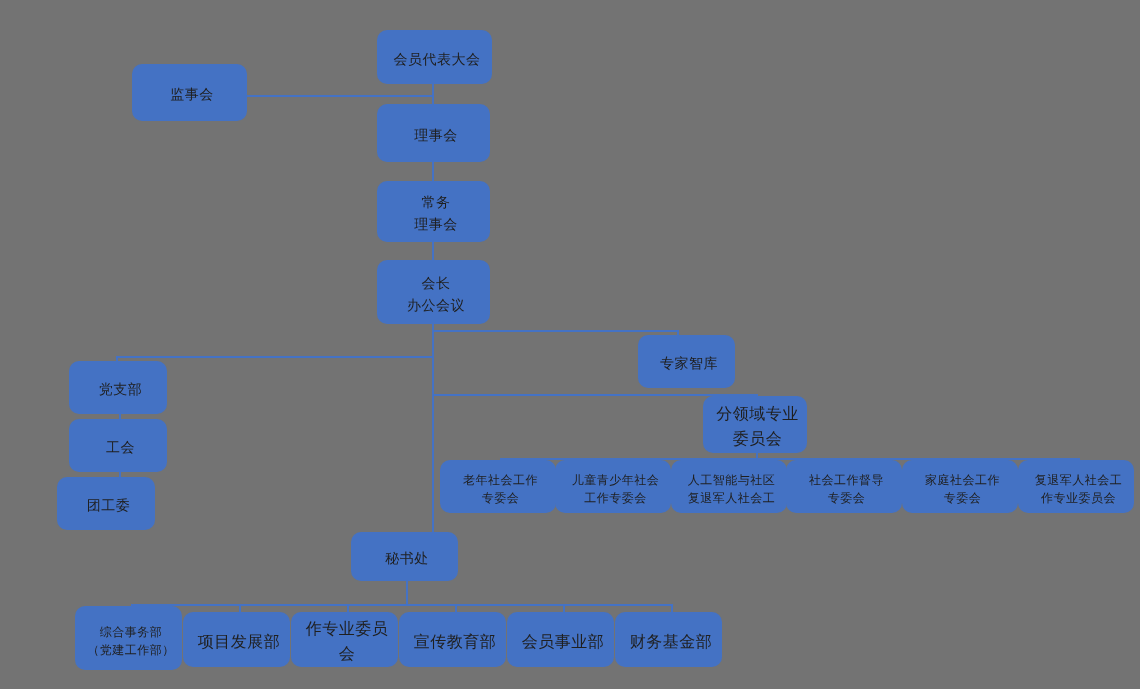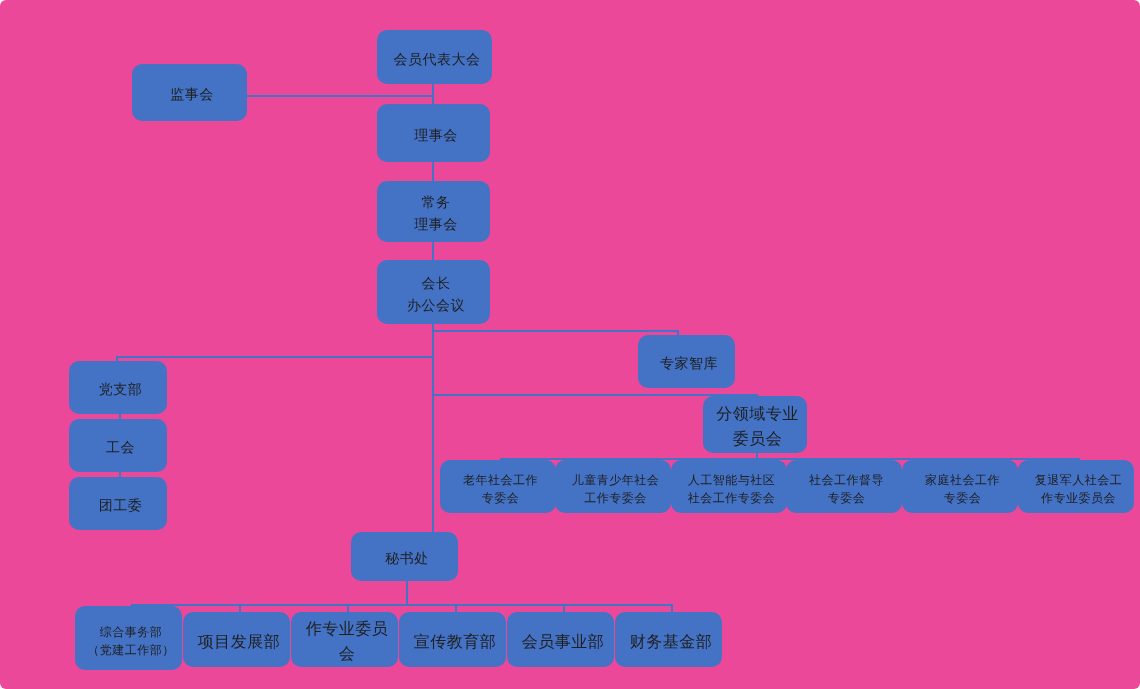"会员代表大会" #canvas { background: #ec4899 -> #737373; border-radius: 6px -> none }
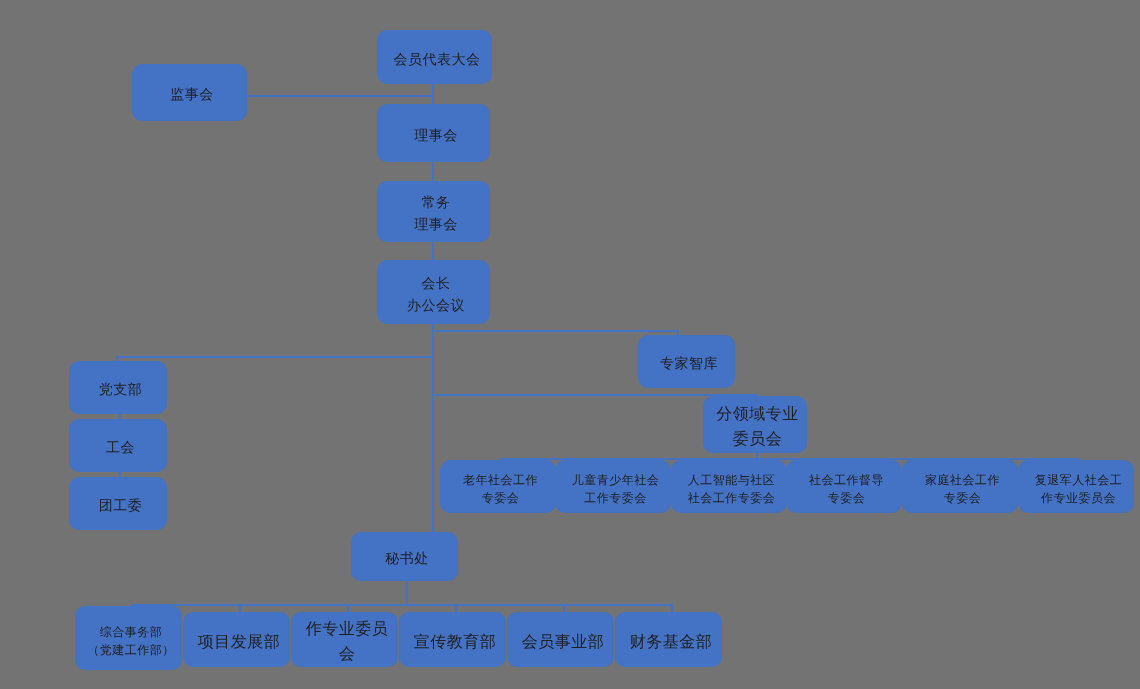"人工智能与社区" span.node-label { text: 社会工作专委会 -> 复退军人社会工 }
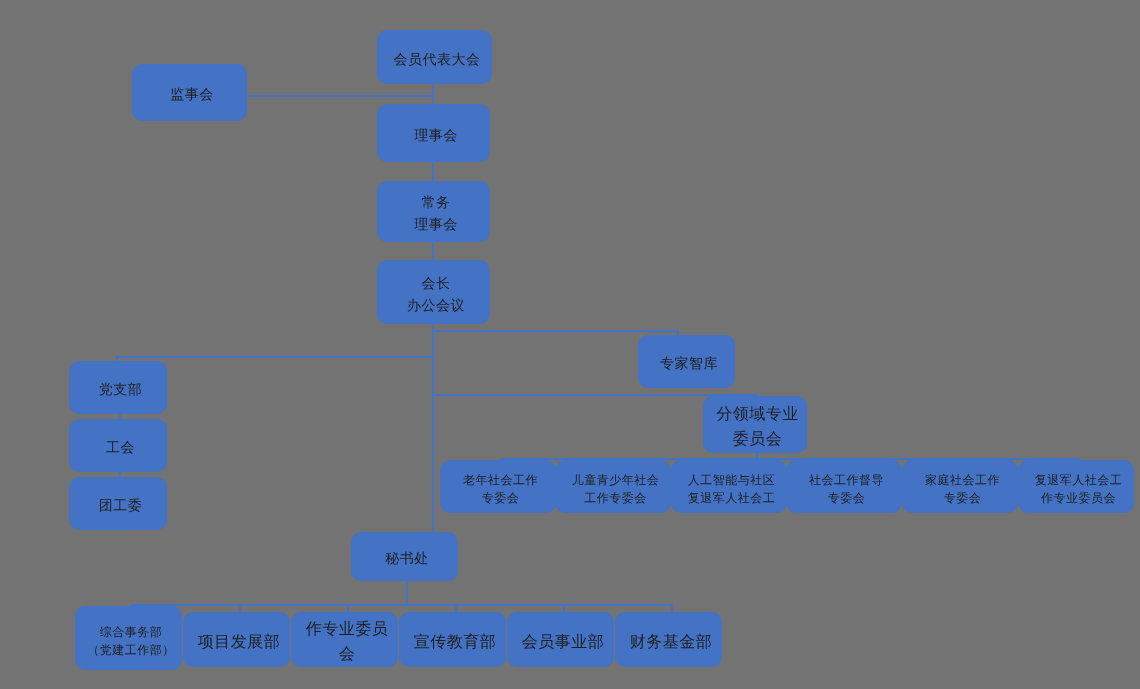"团工委" div.node { left: 76px -> 64px }
